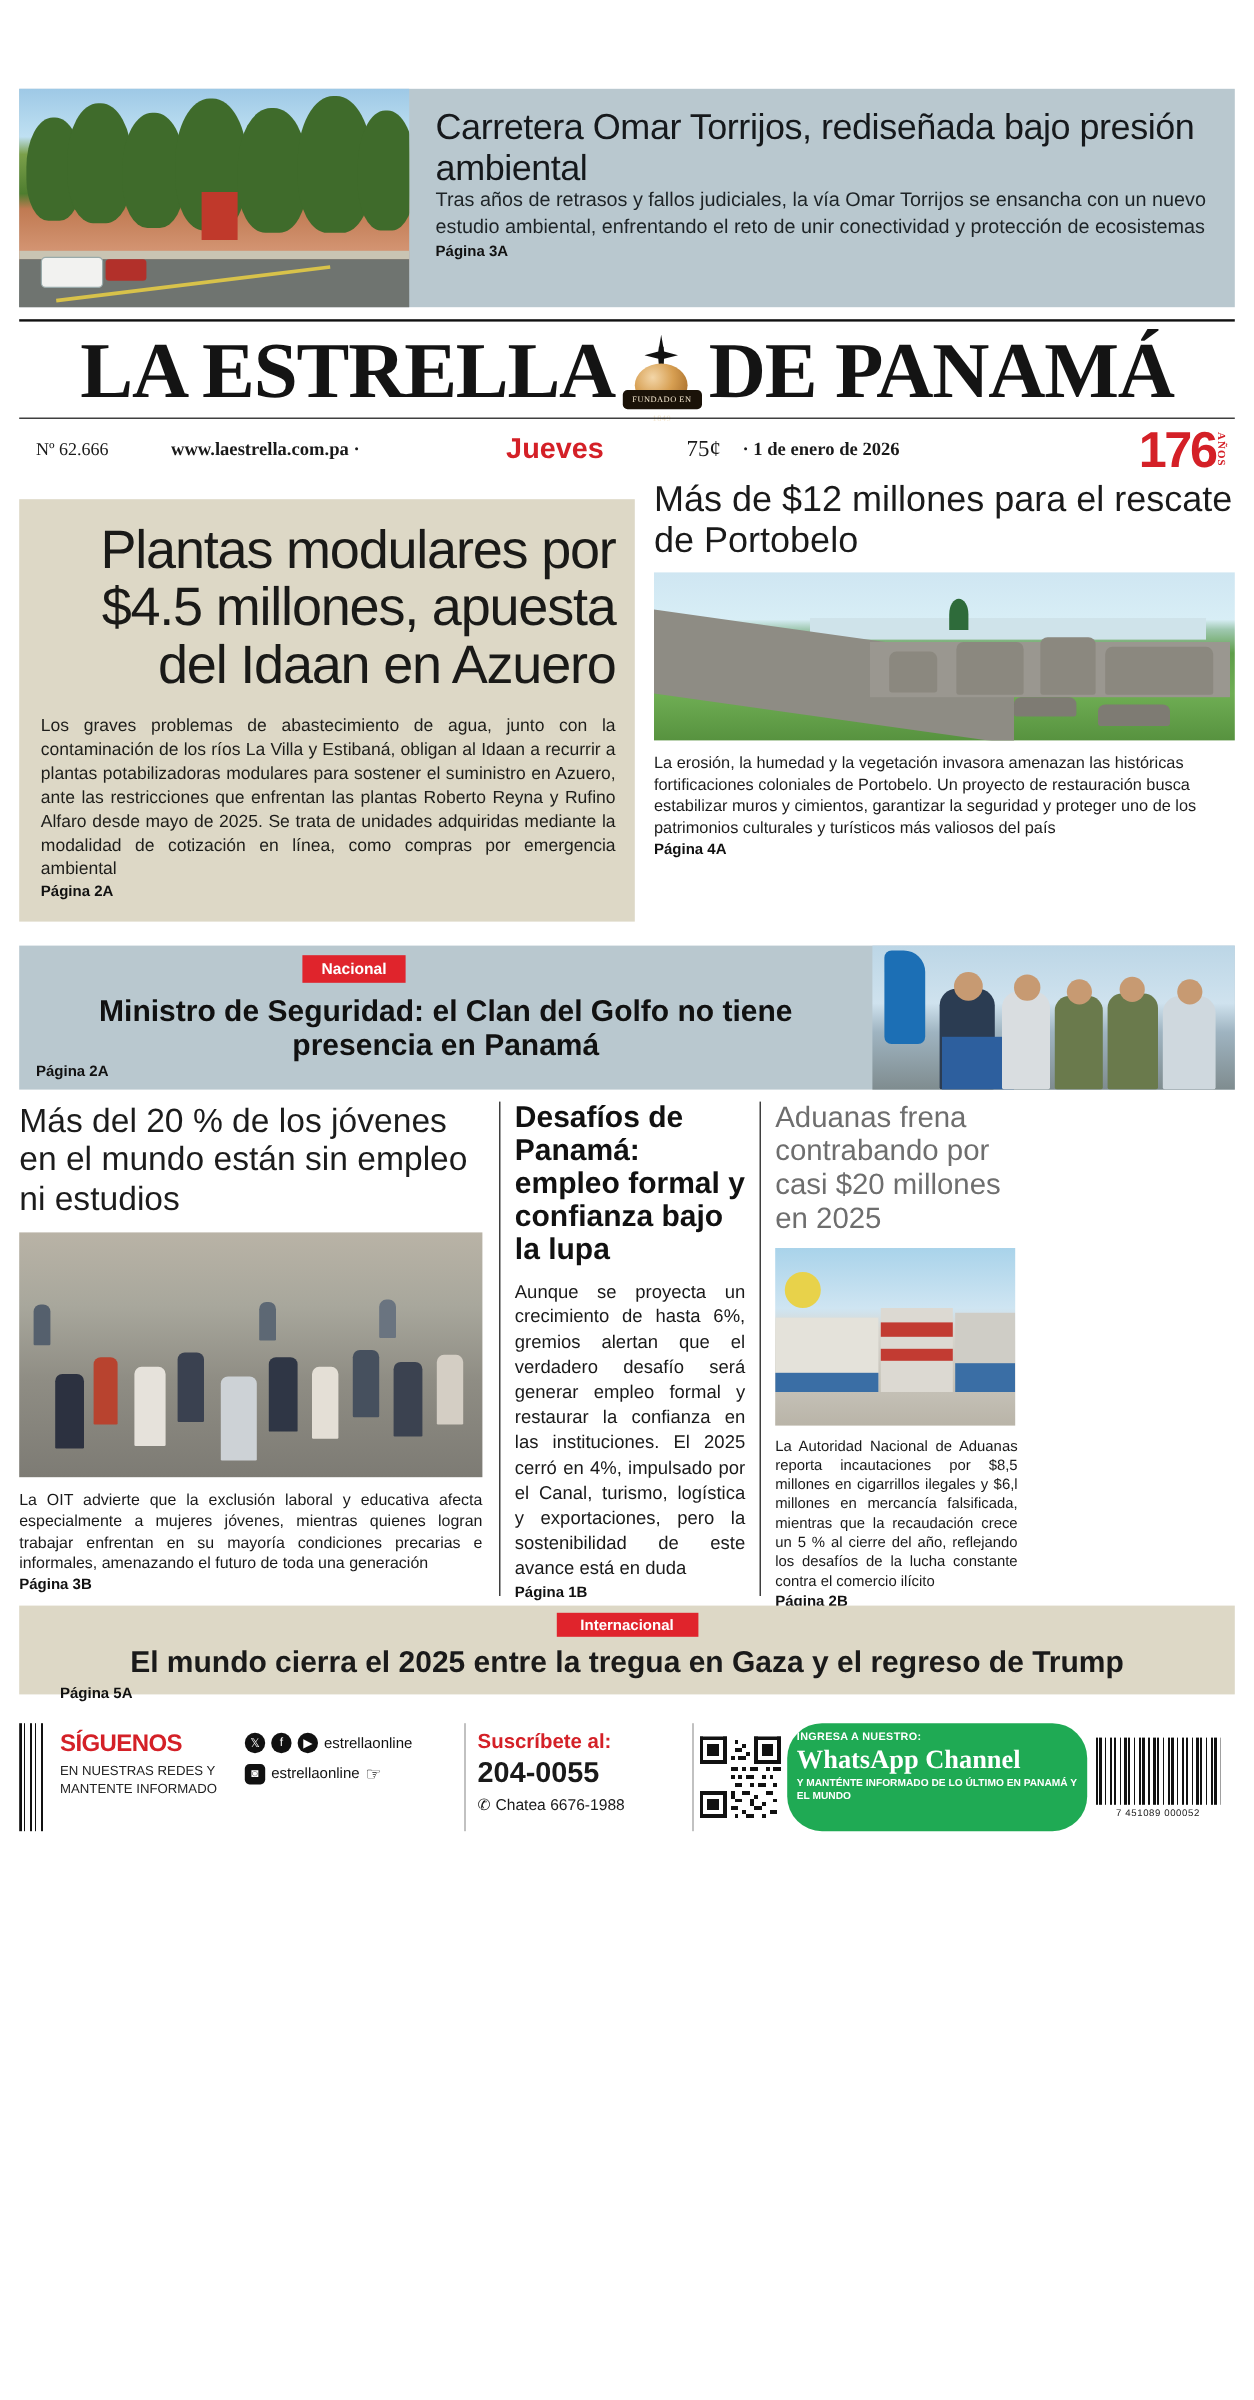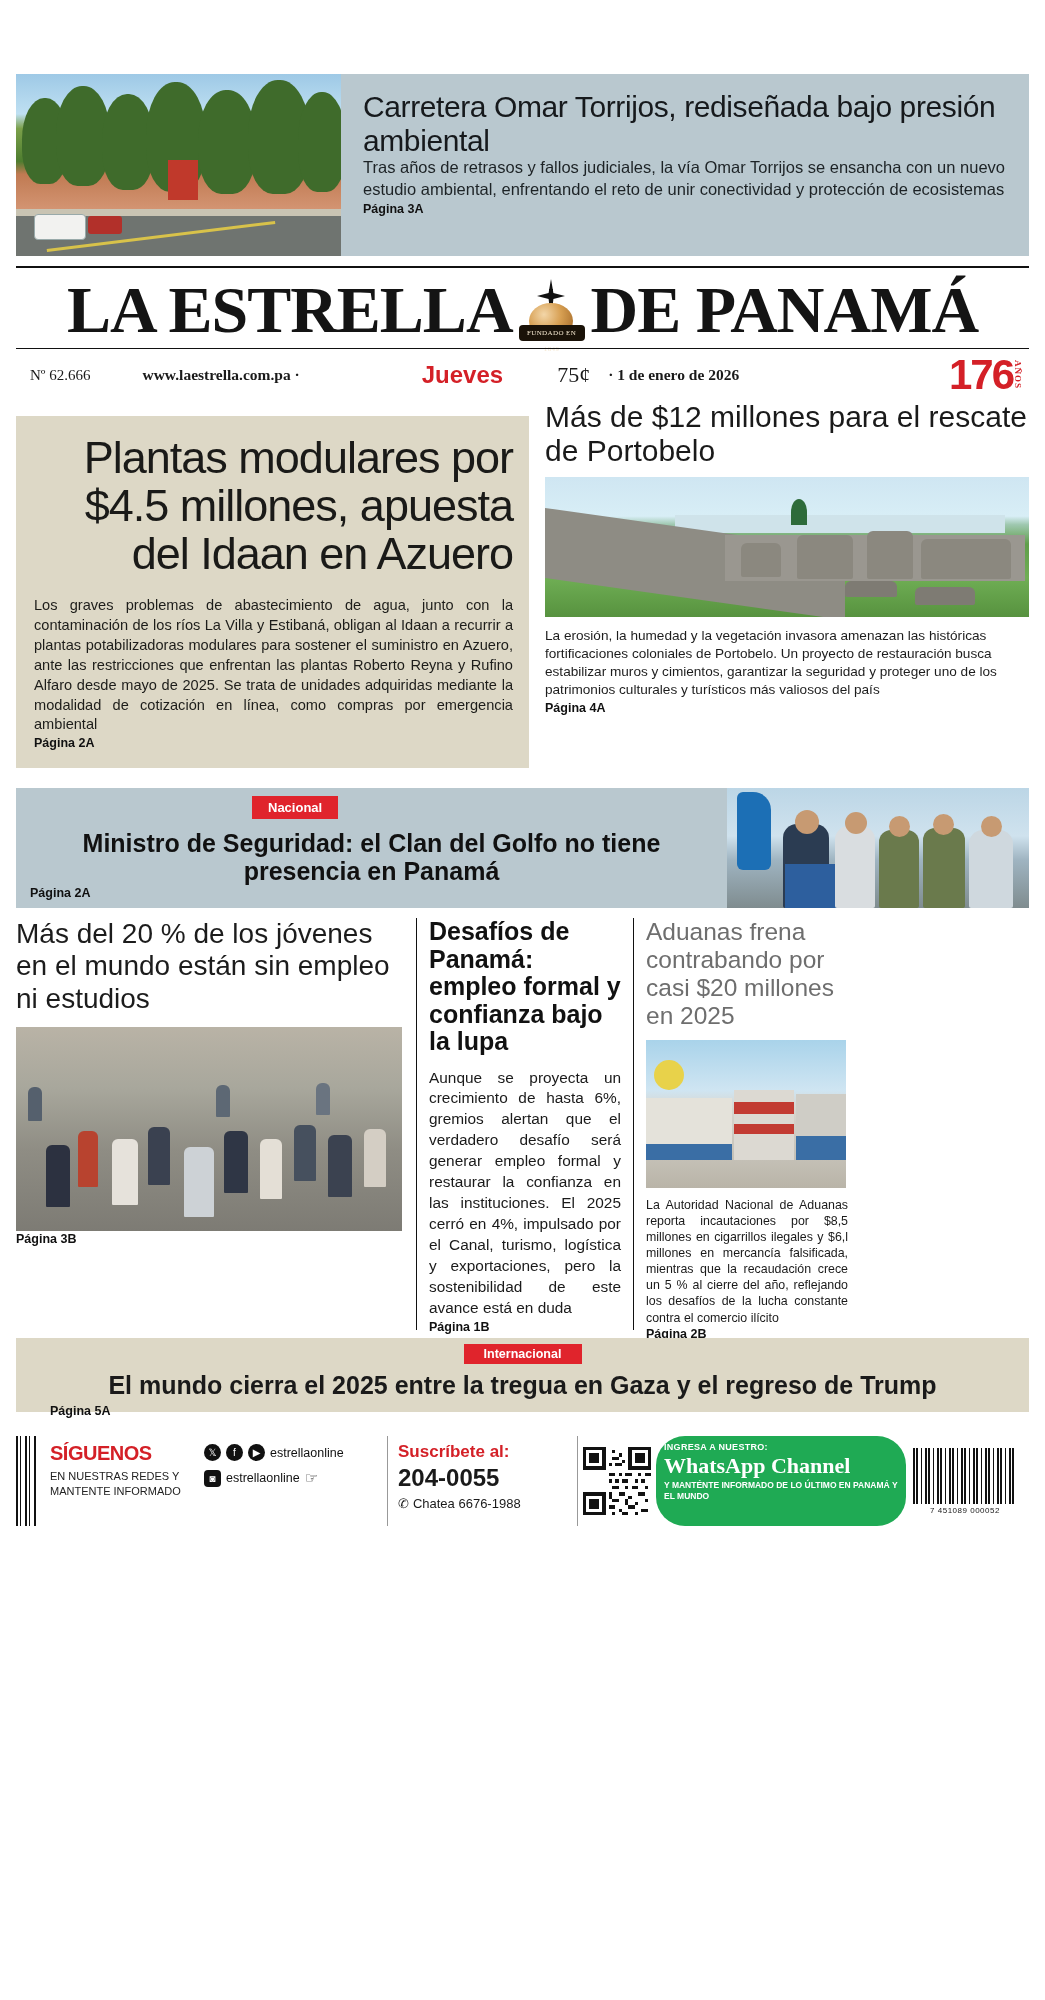"75¢" .dl-price { font-size: 22px -> 19px; margin-left: 54px -> 69px }
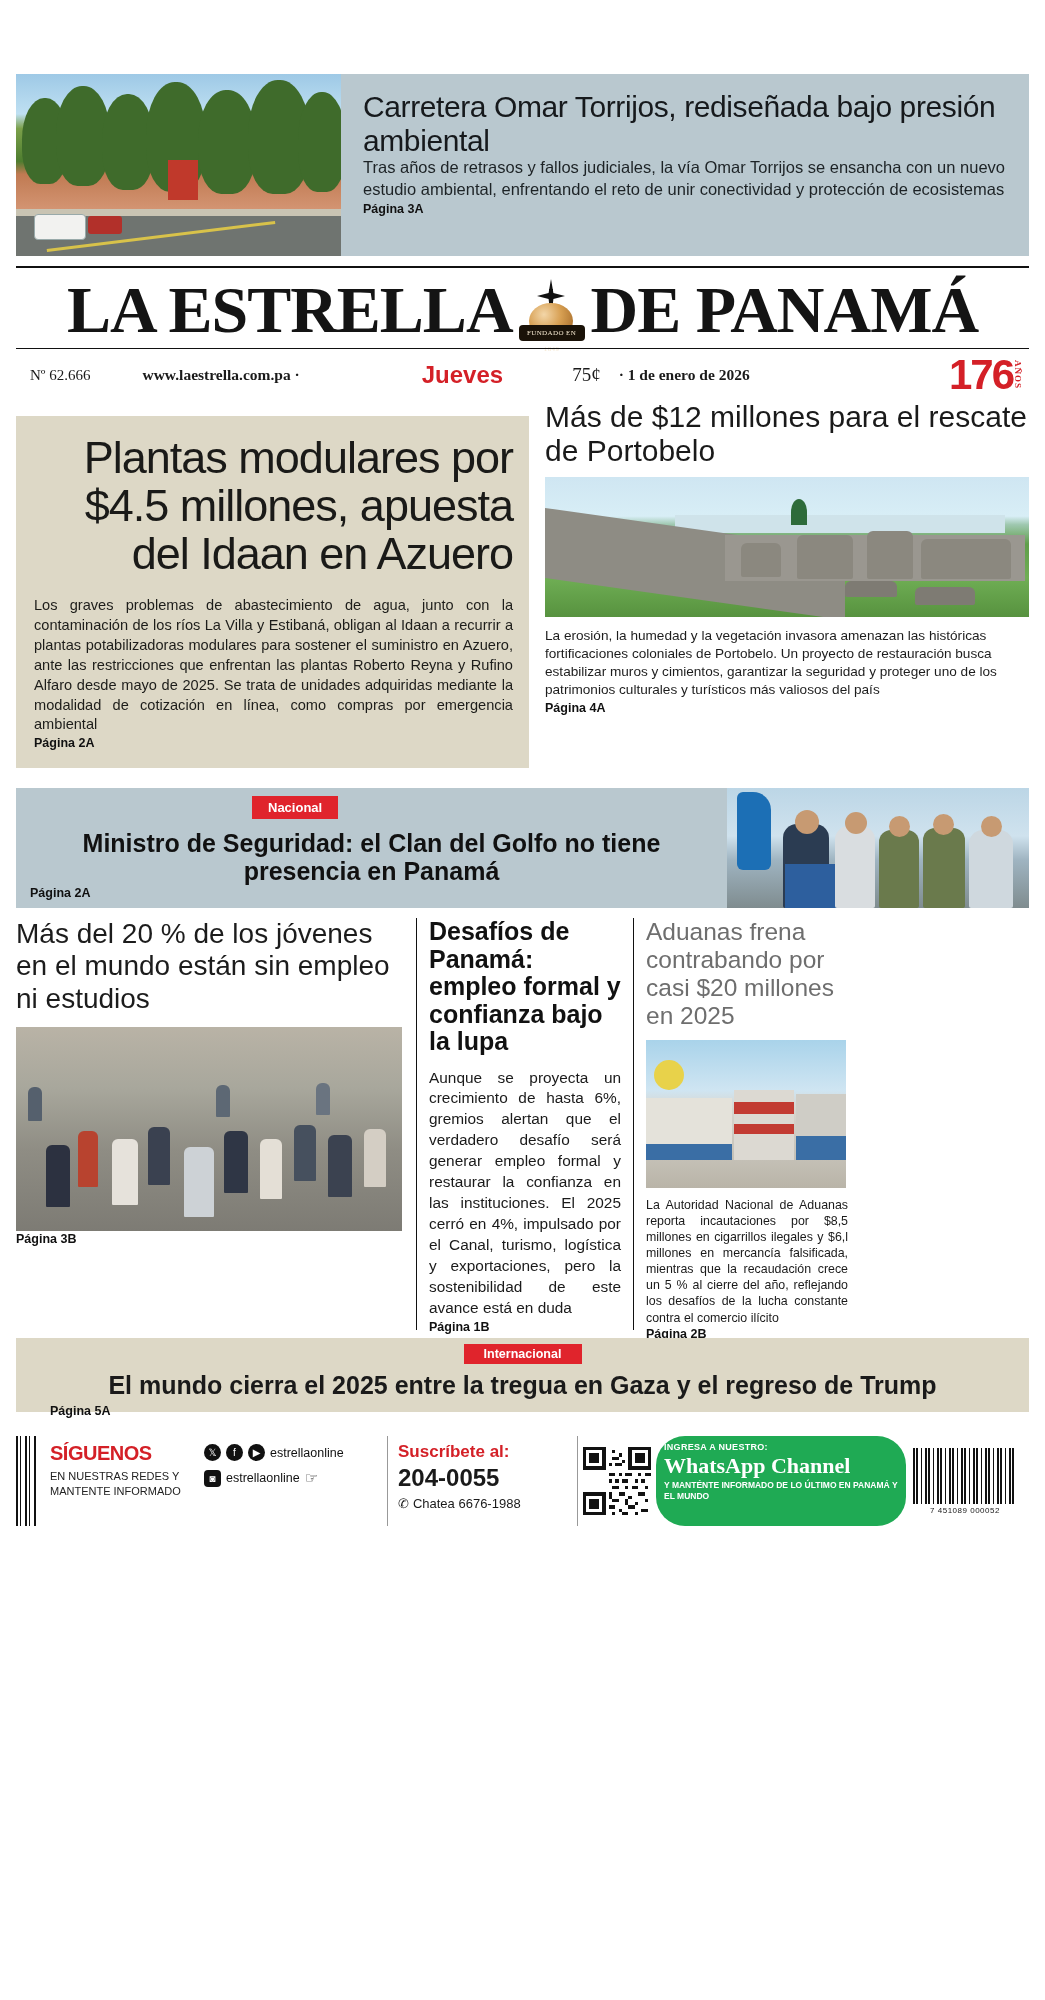"La OIT advierte que la" p { html: none -> <p>La OIT advierte que la exclusión laboral y educativa afecta especialmente a mujeres jóvenes, mientras quienes logran trabajar enfrentan en su mayoría condiciones precarias e informales, amenazando el futuro de toda una generación</p> }
